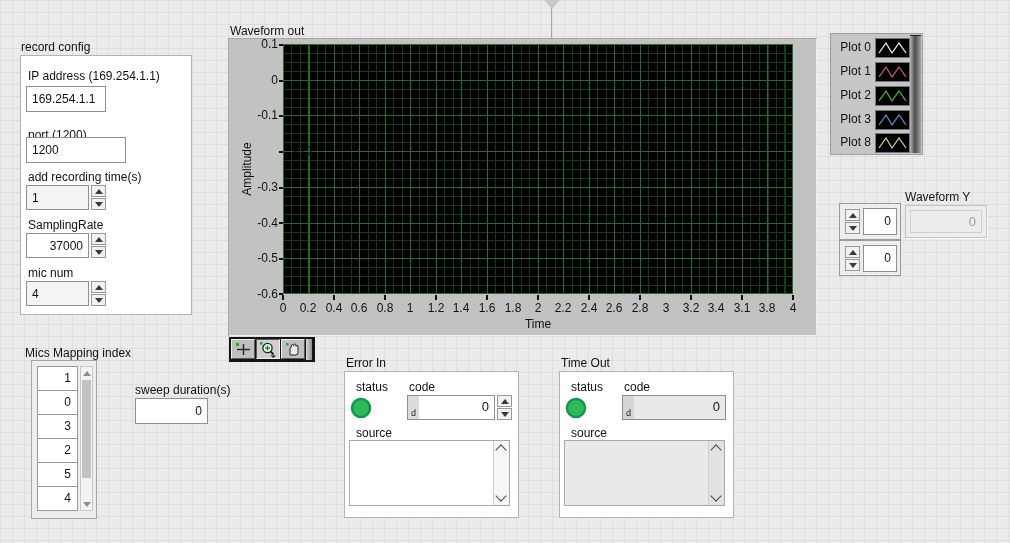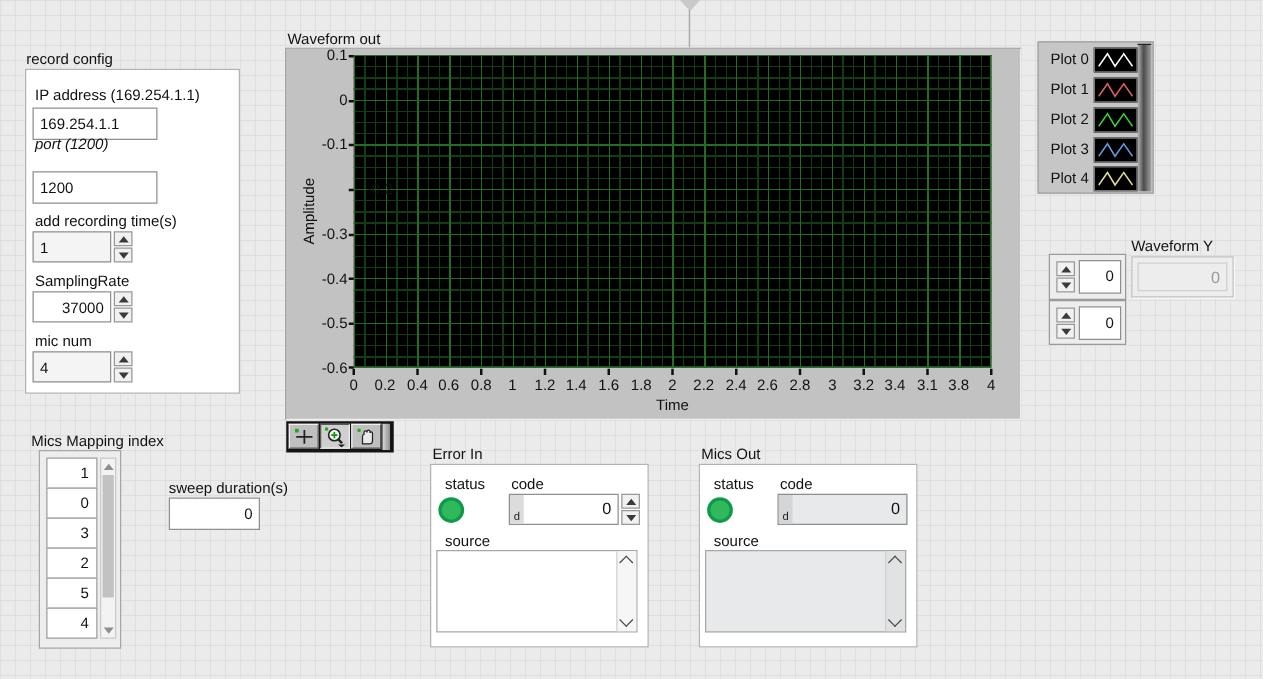"169.254.1.1" div.field { width: 100px -> 80px }
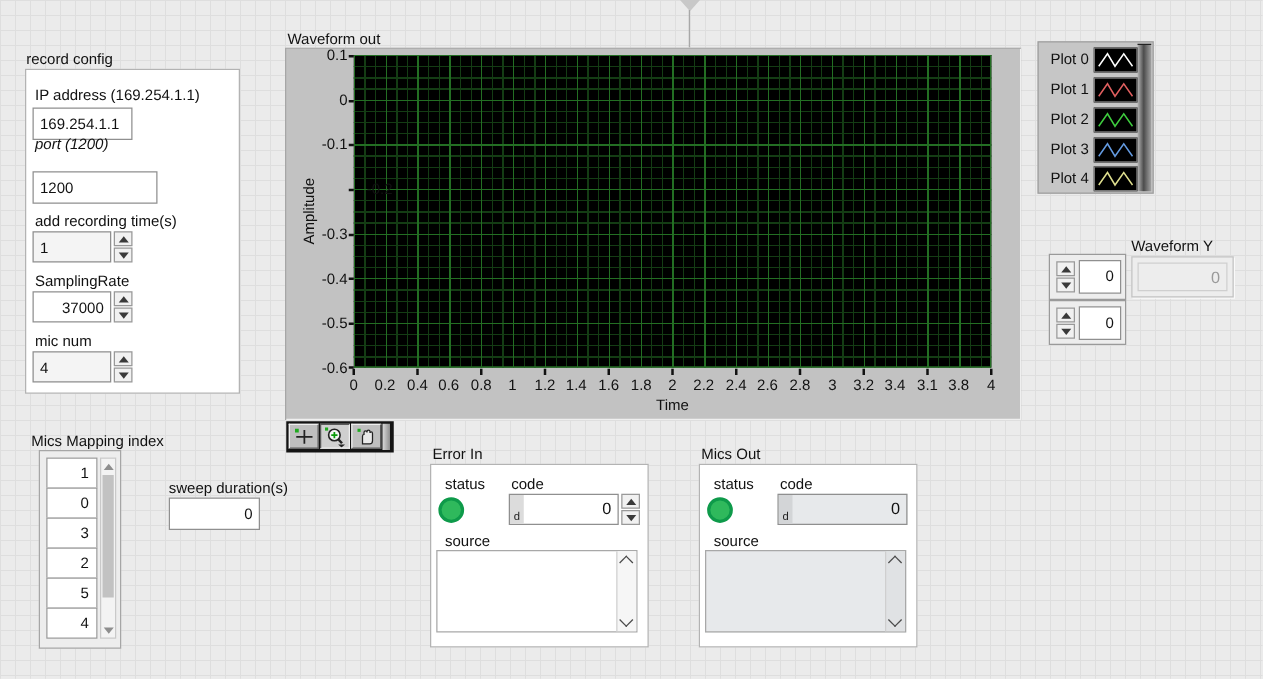"port (1200)" div.lbl { font-style: italic -> none; top: 108px -> 128px }
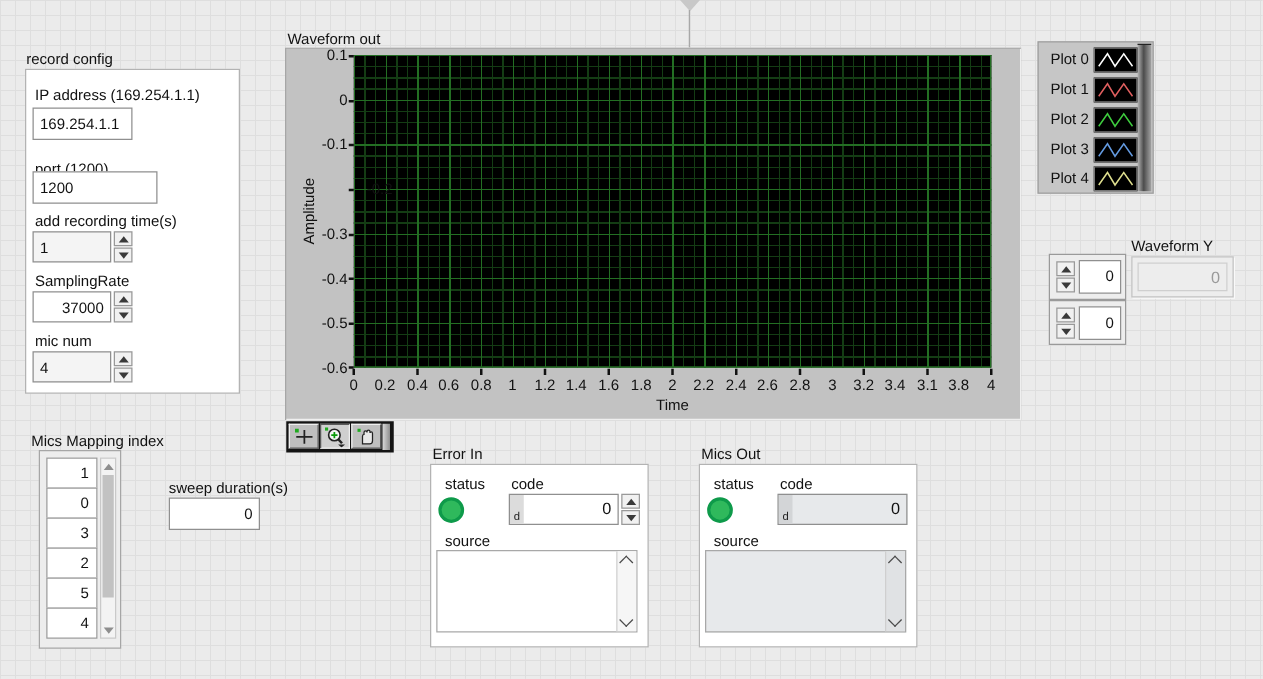"Plot 4" span.legend-row-label { text: 4 -> 8 }
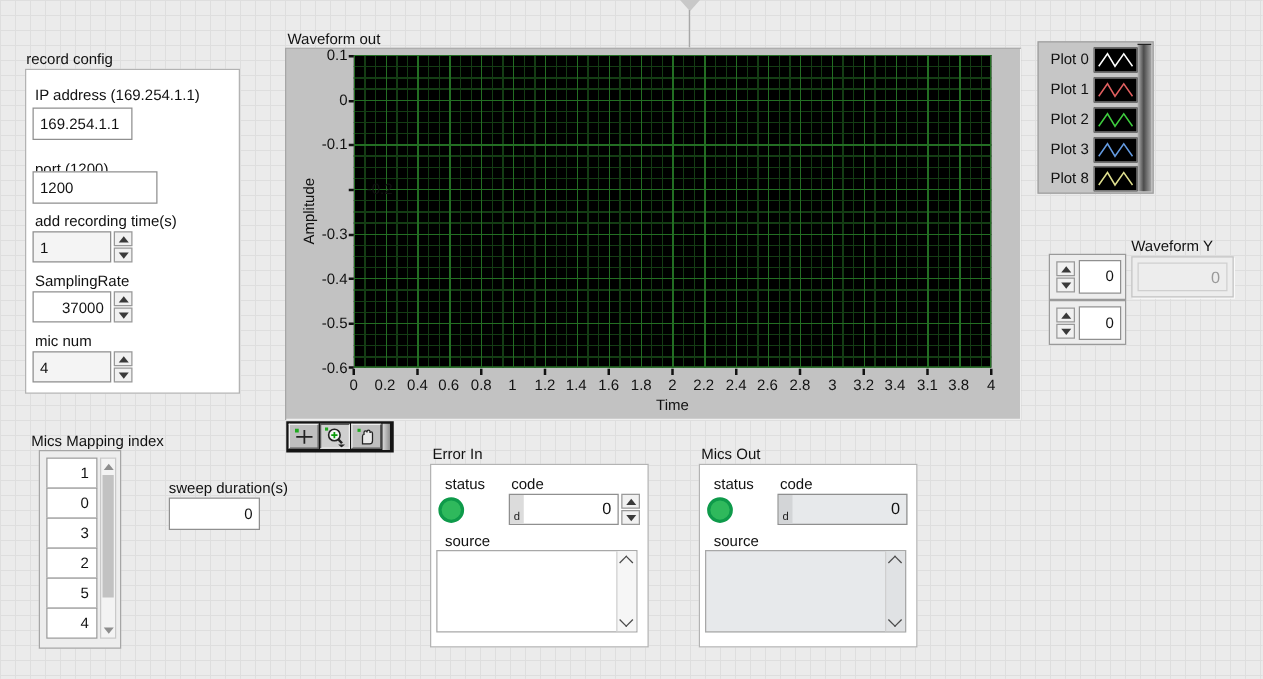"Mics Out" div.lbl { text: Mics -> Time }
